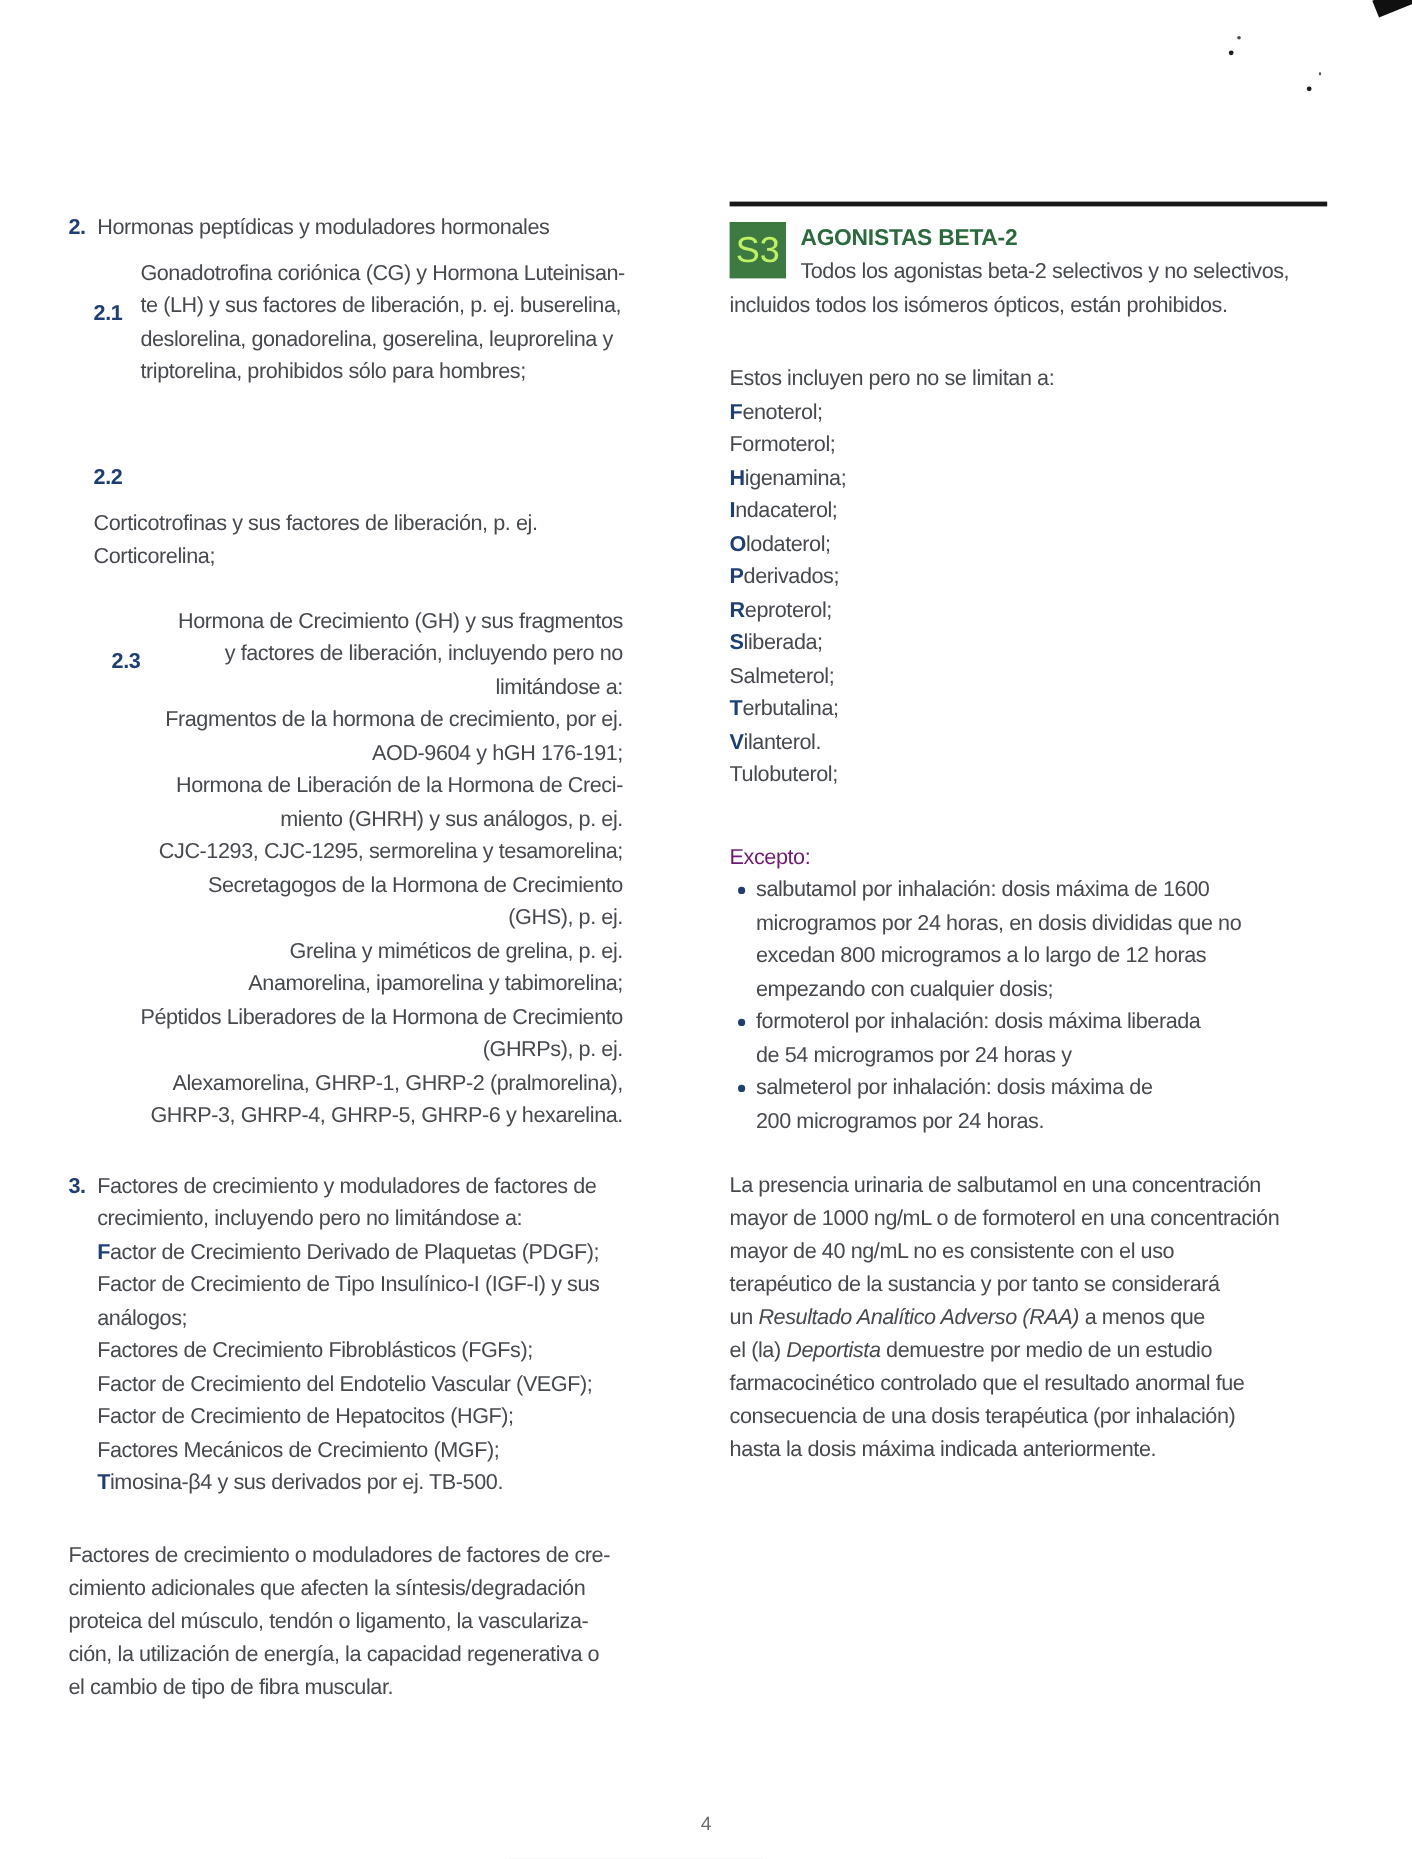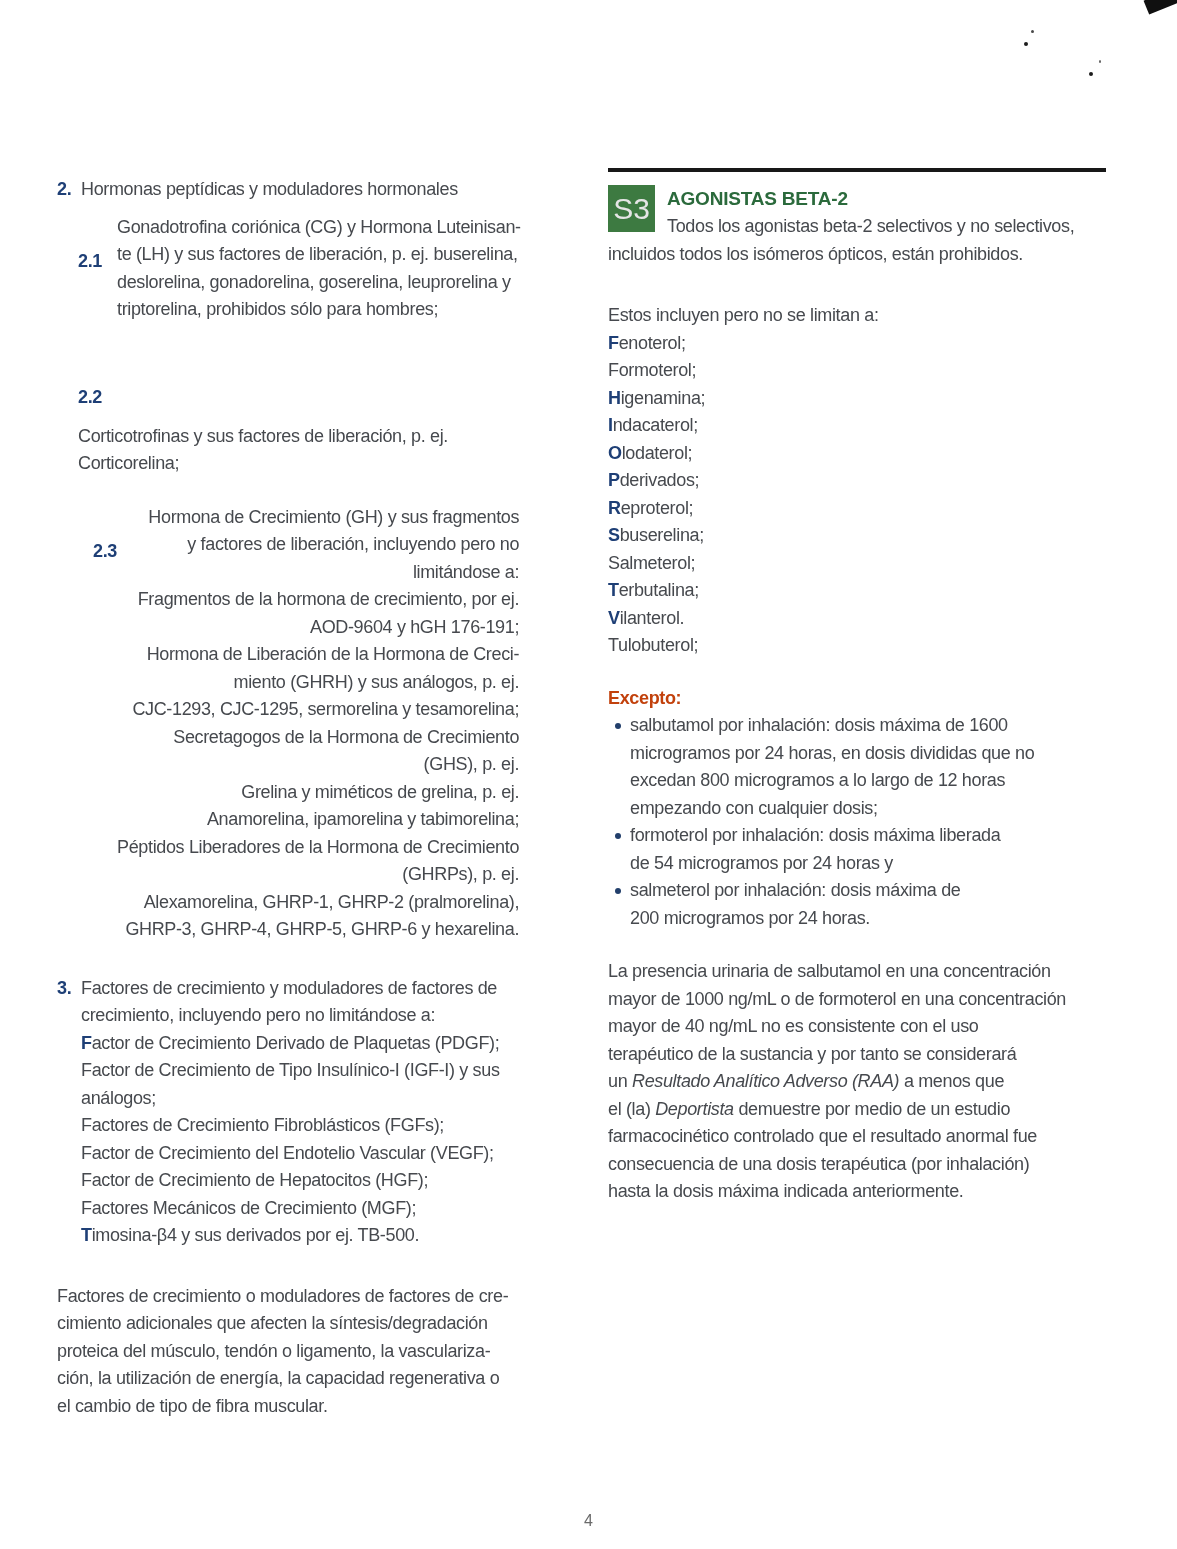"S3" .badge { color: #e5e5e5 -> #bef264 }
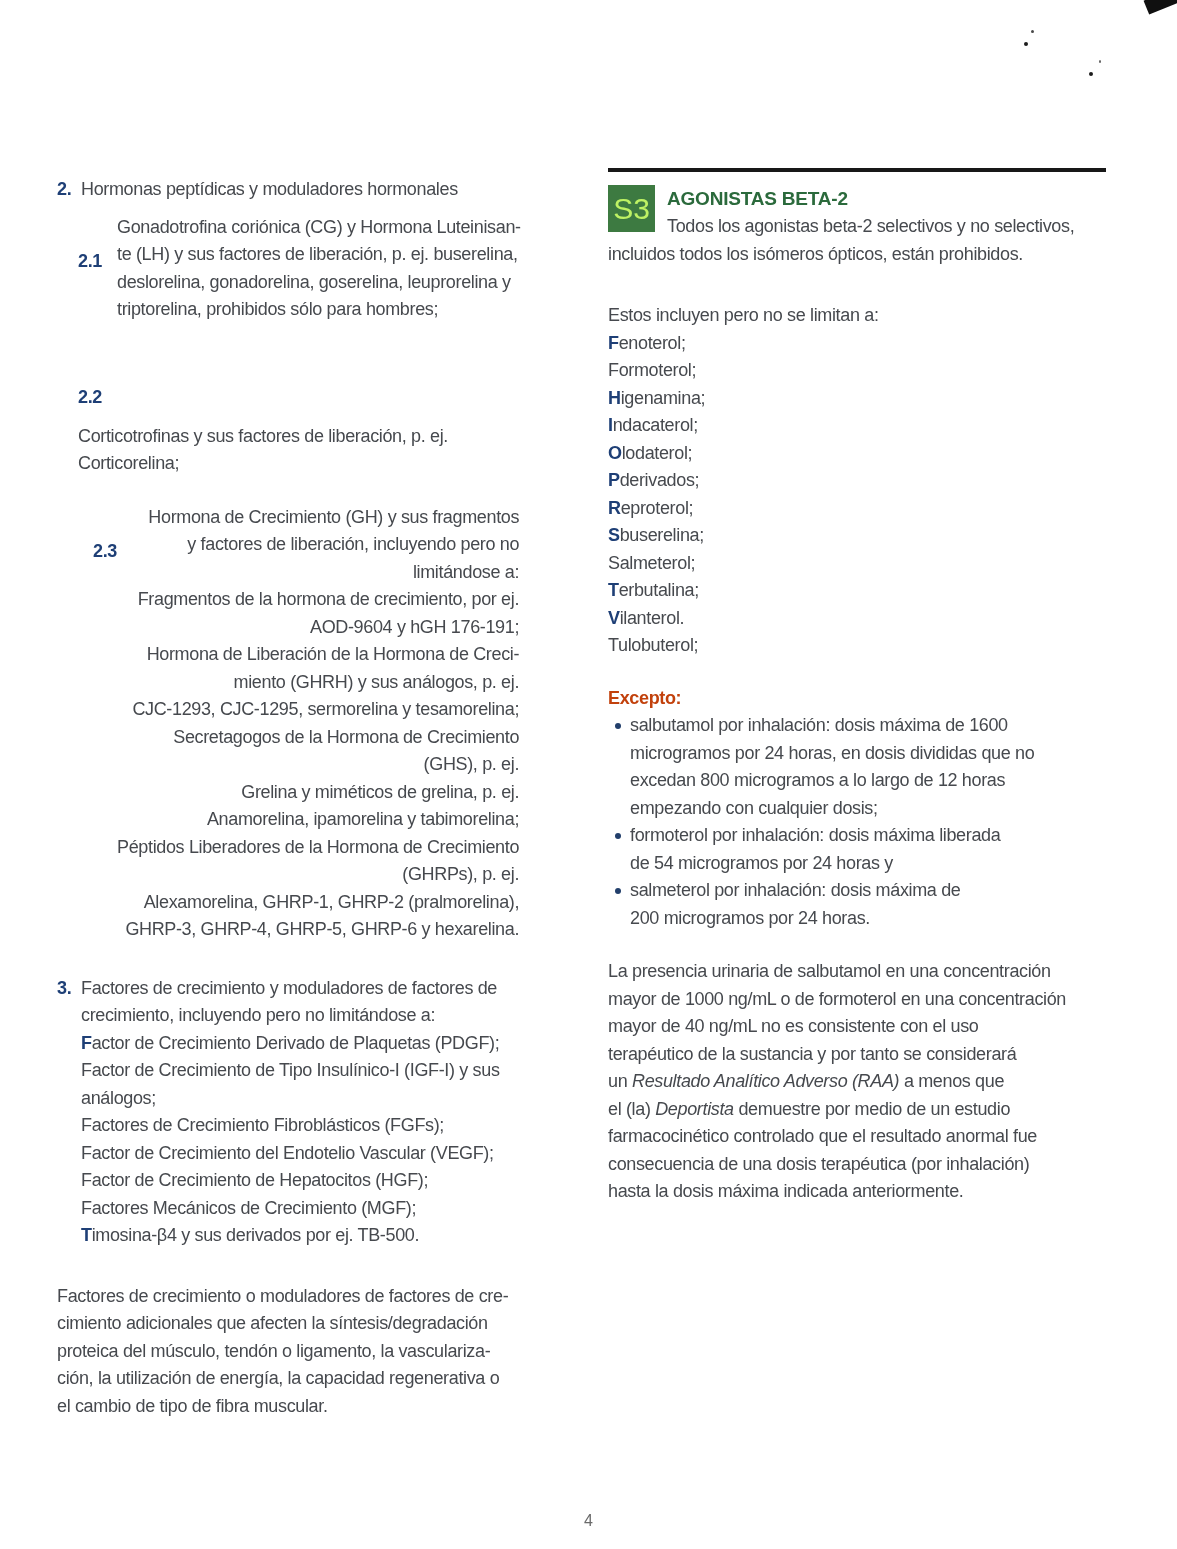"buserelina;" span { text: buserelina -> liberada }
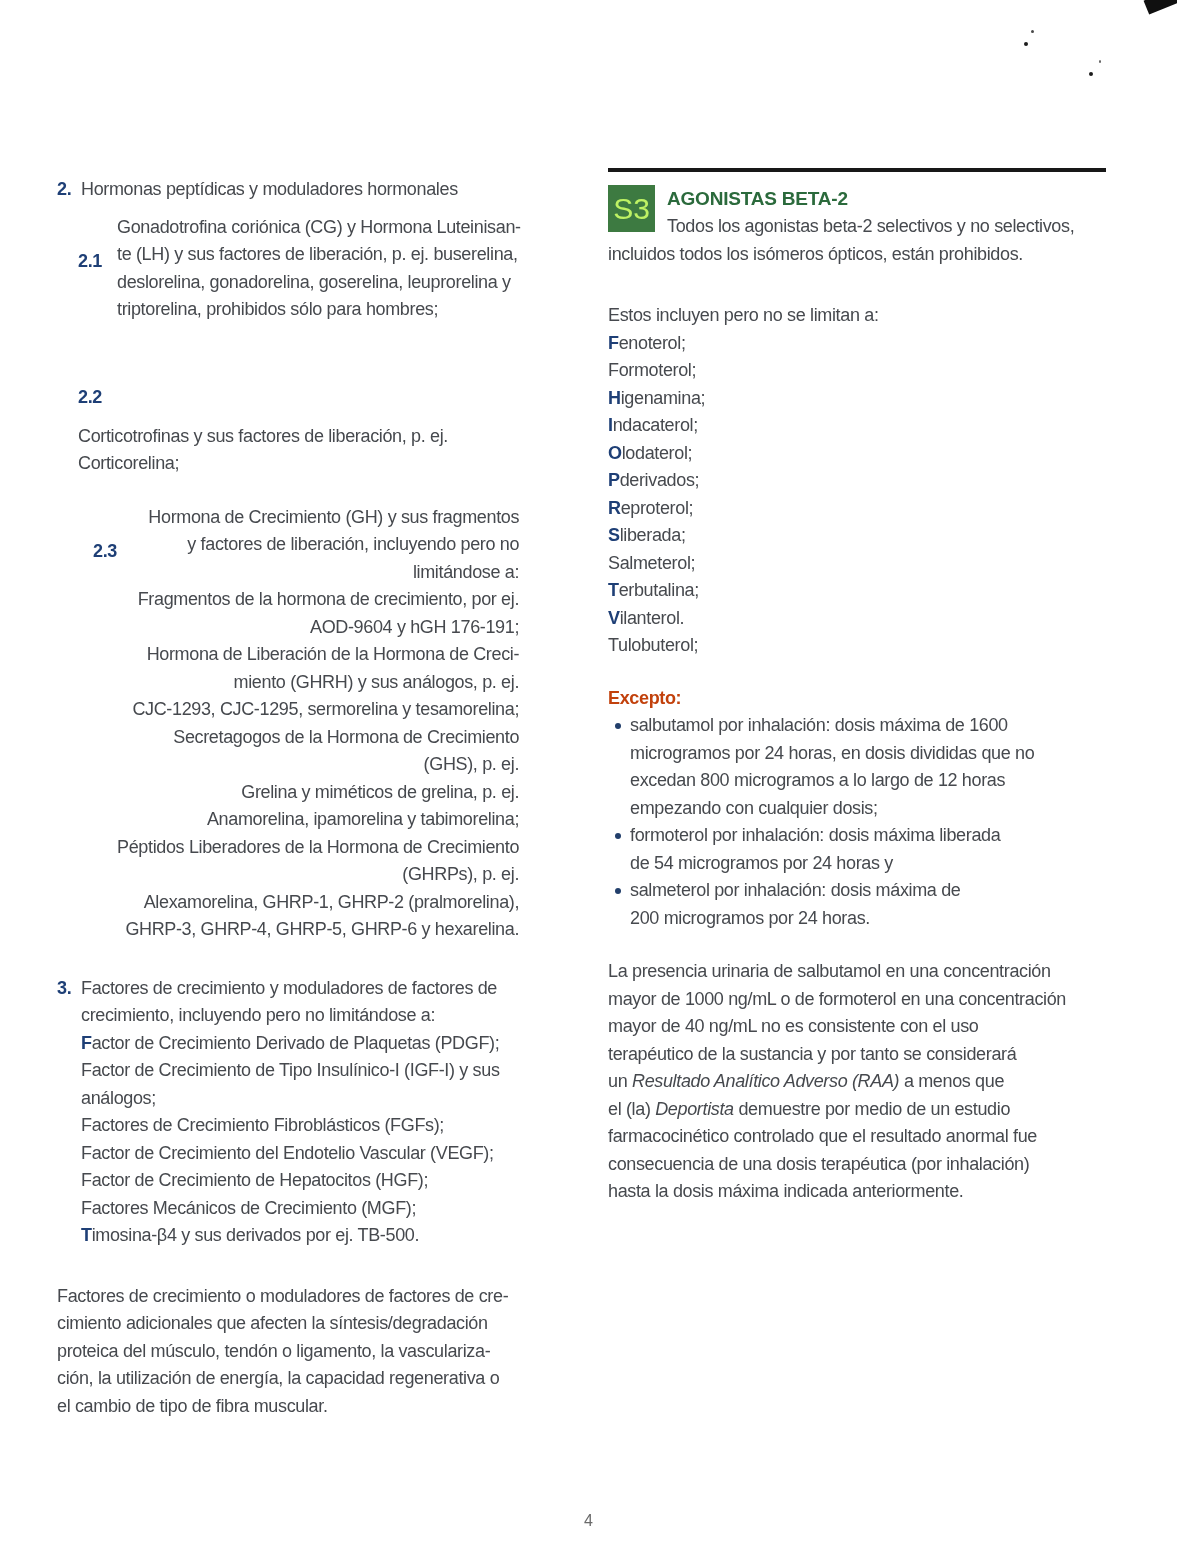"Excepto:" .excepto { color: #c2410c -> #701a75; font-weight: 700 -> 400; margin-top: 25px -> 41px }
